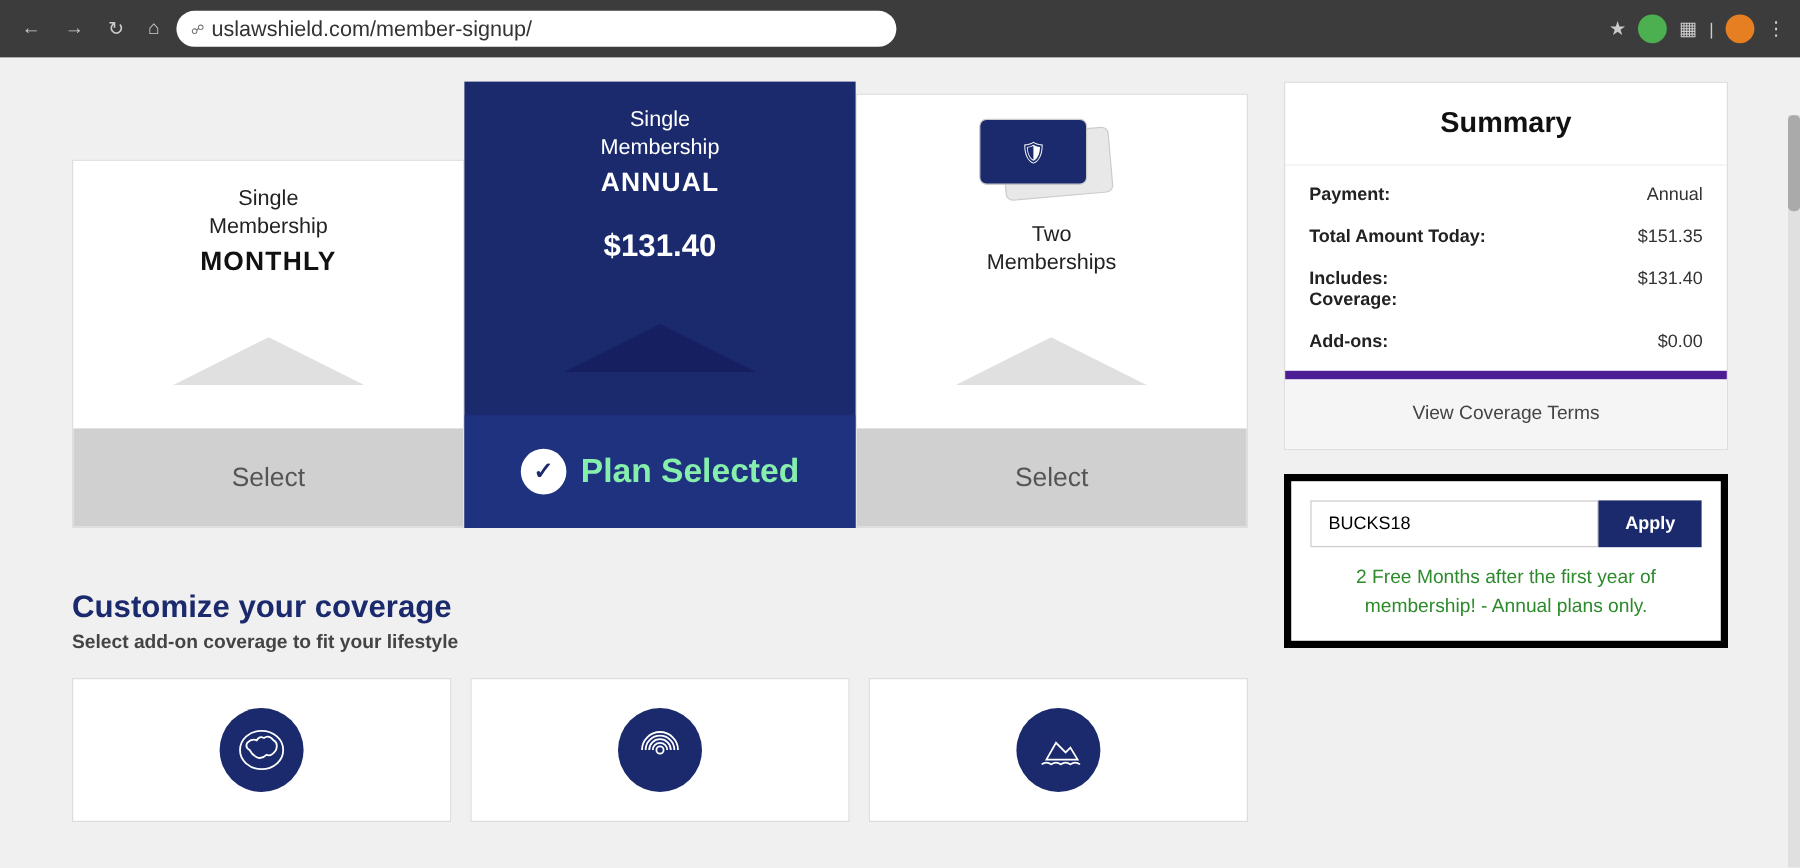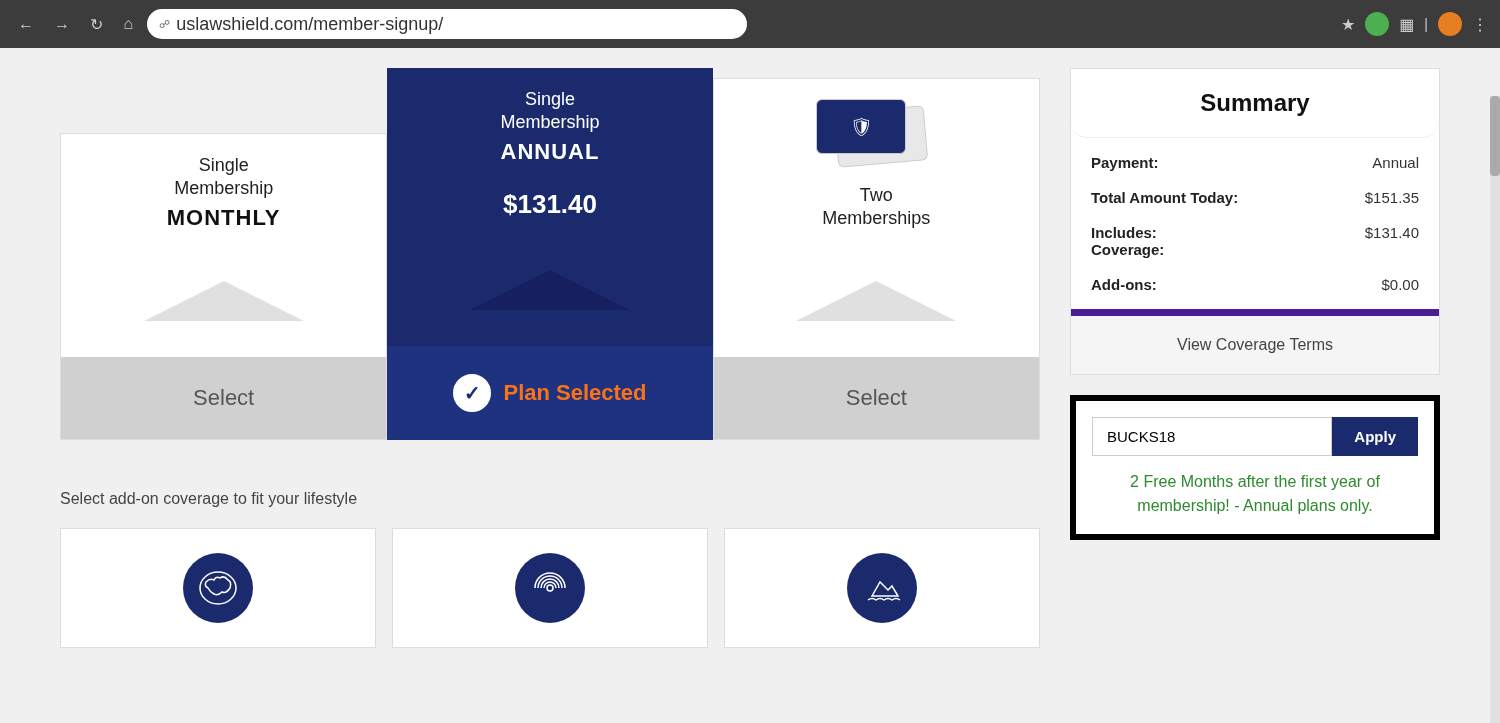"Summary" .summary-title { border-radius: 16px -> none }
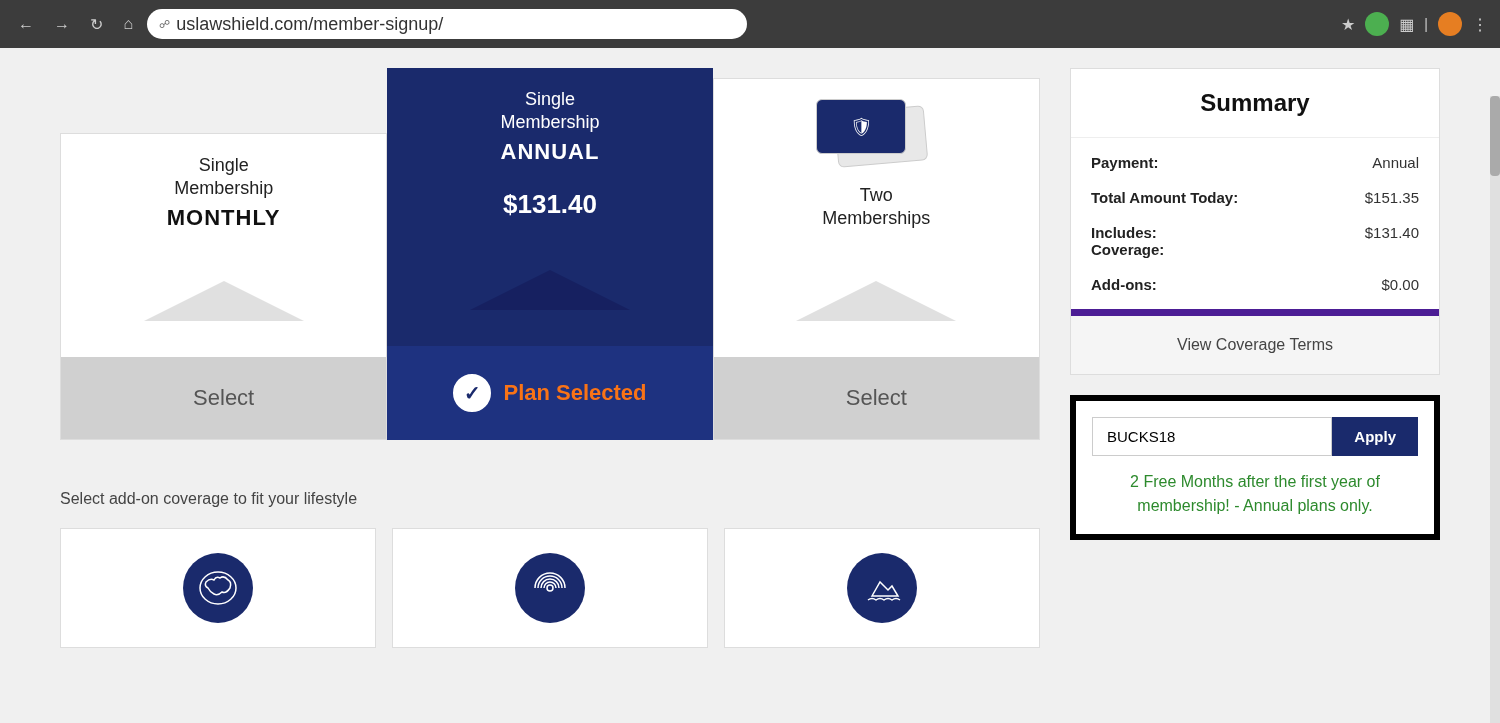"Plan Selected" .plan-selected-text { color: #f97316 -> #86efac; font-size: 22px -> 28px }
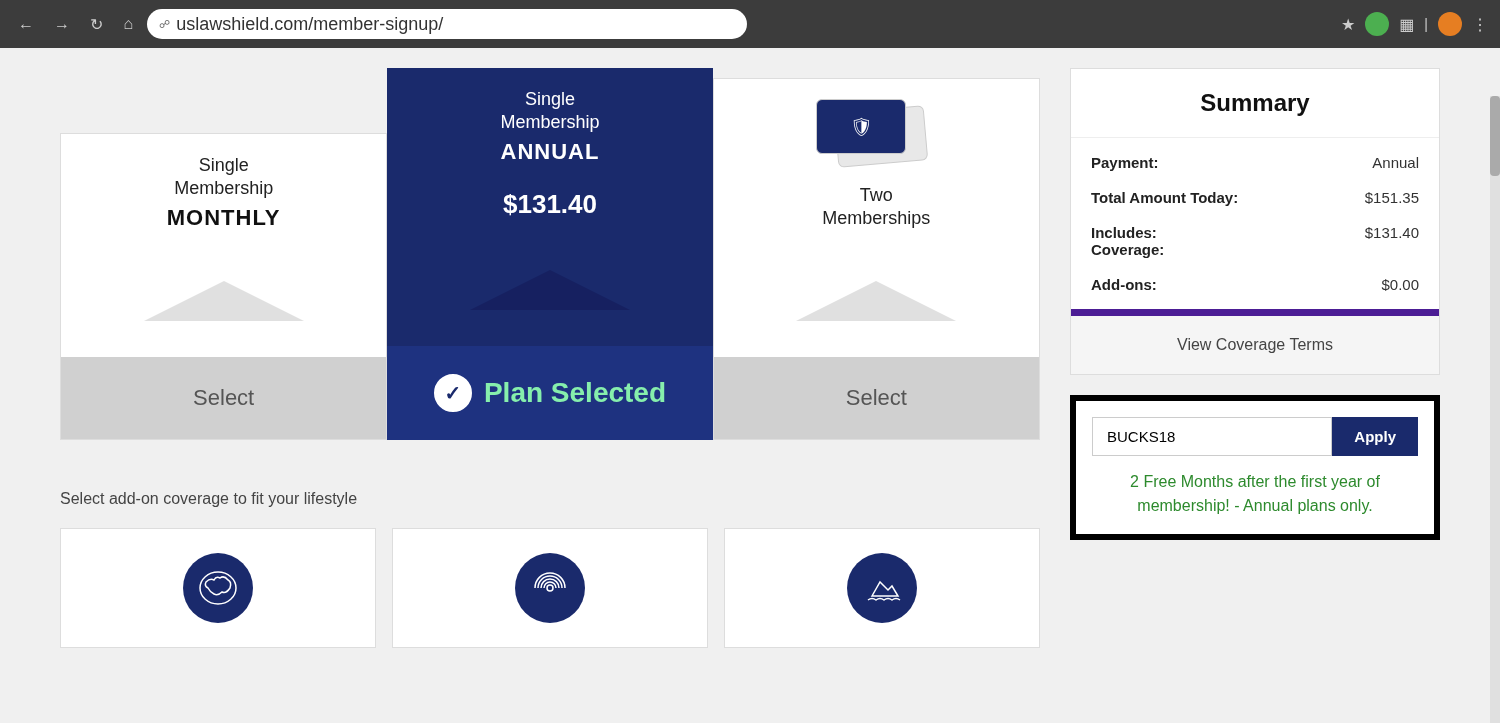"Customize your coverage" div.customize-title { html: none -> <div>Customize your coverage</div> }
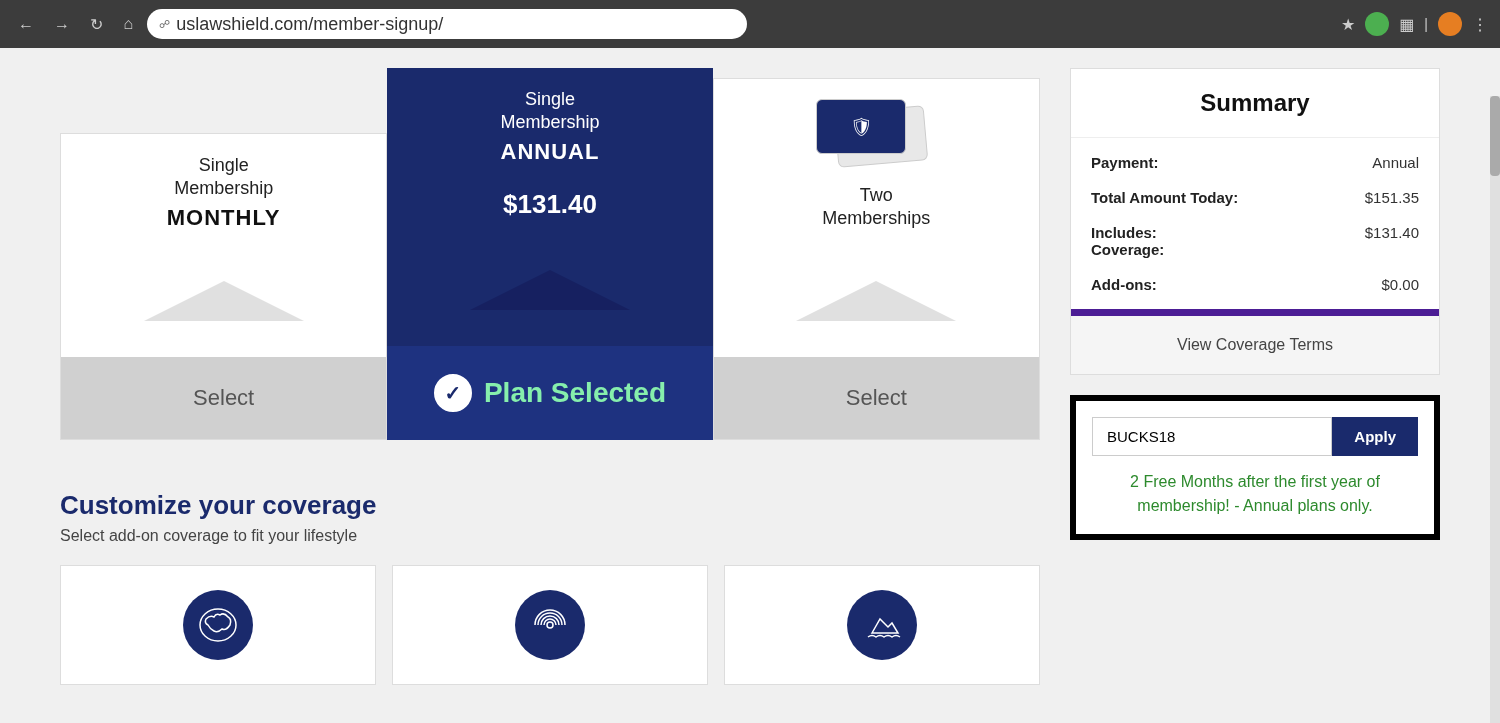"Select add-on coverage to fit" .customize-subtitle { font-weight: none -> bold }
